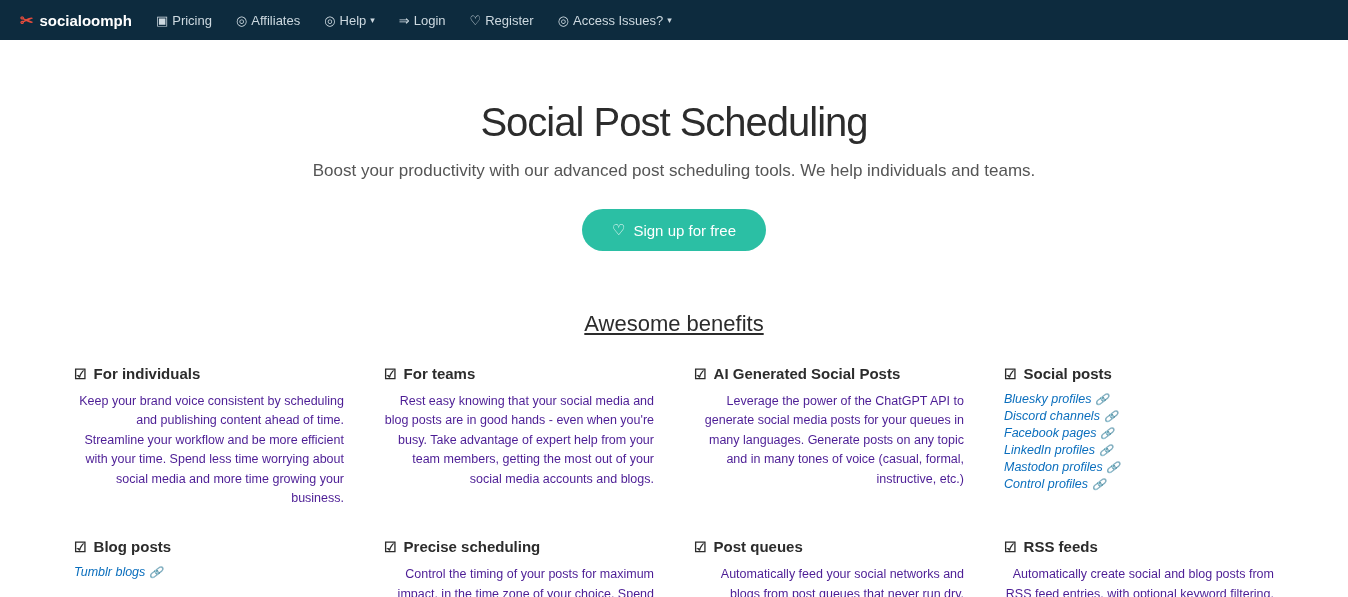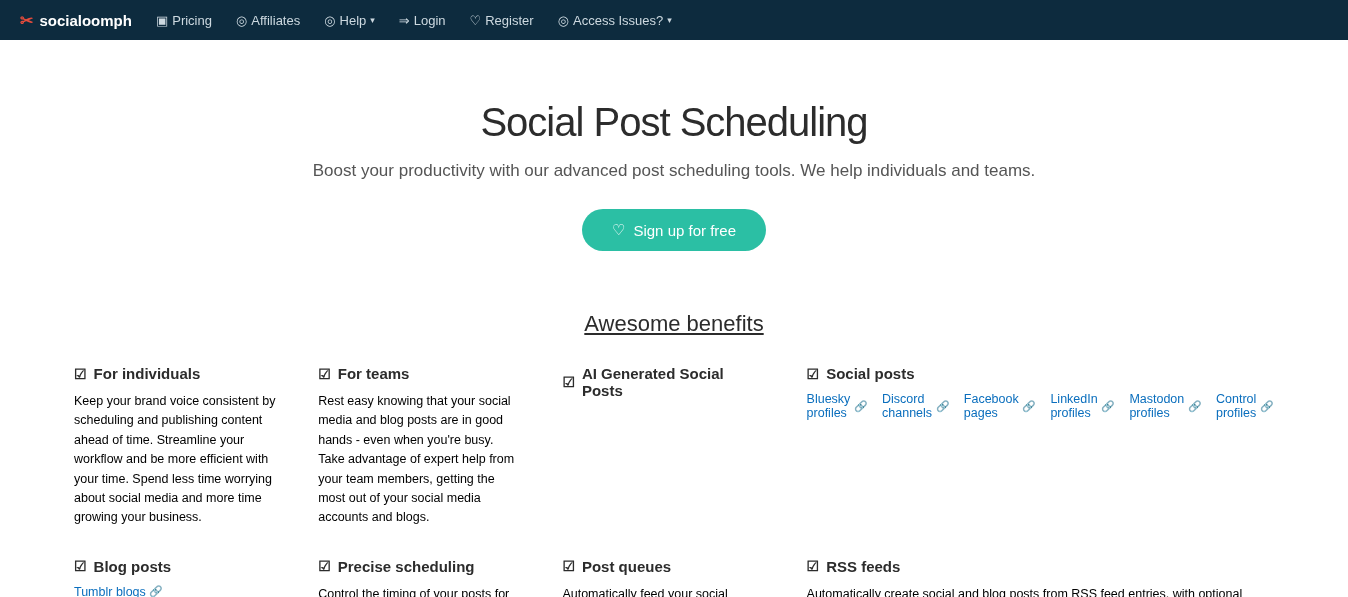"Keep your brand voice consistent" .benefit-text { color: #000000 -> #4c1d95; text-align: none -> right }
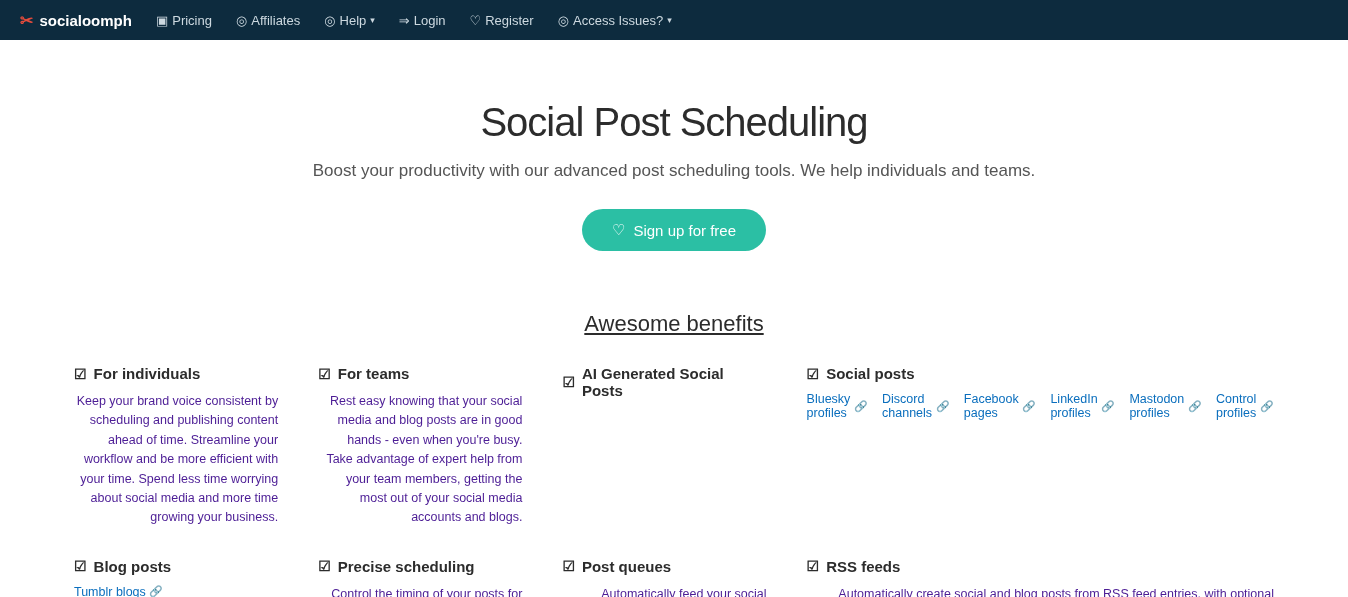"Leverage the power of the" p.benefit-text { html: none -> <p>Leverage the power of the ChatGPT API to generate social media posts for your queues in many languages. Generate posts on any topic and in many tones of voice (casual, formal, instructive, etc.)</p> }
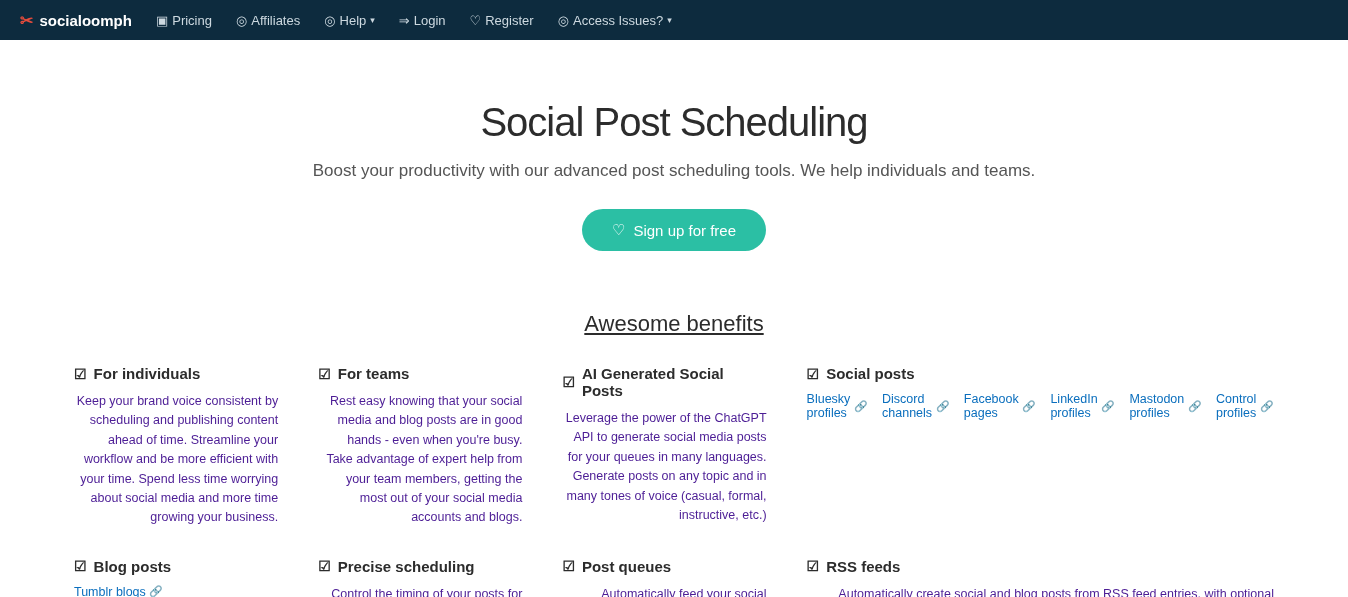"Bluesky profiles" .benefit-links { flex-direction: row -> column; font-style: none -> italic; gap: 14px -> 3px }
